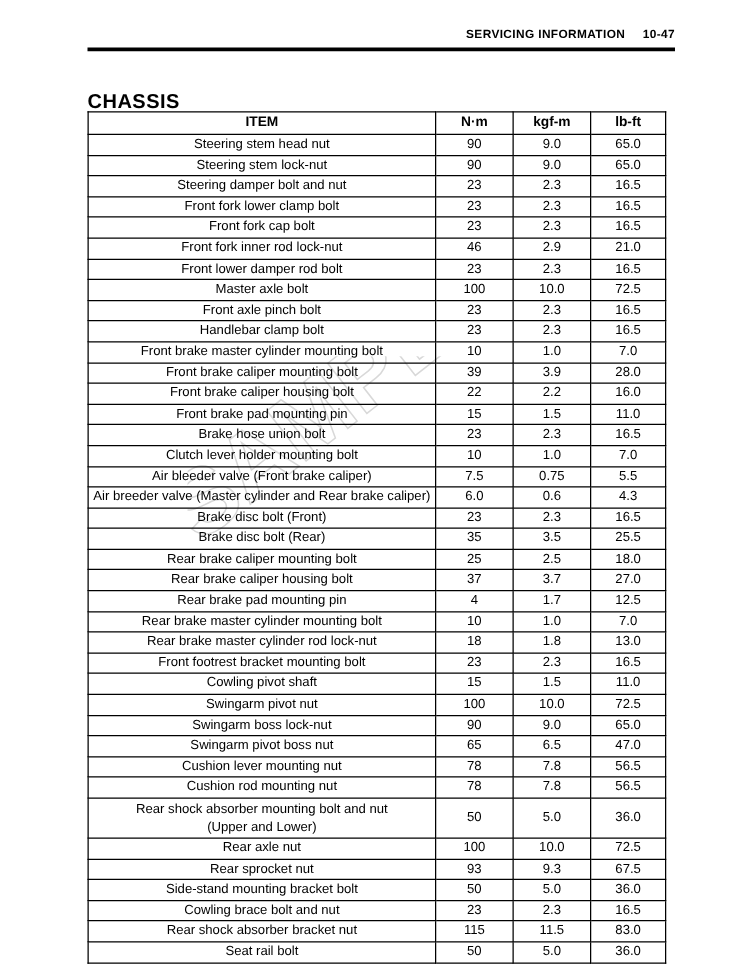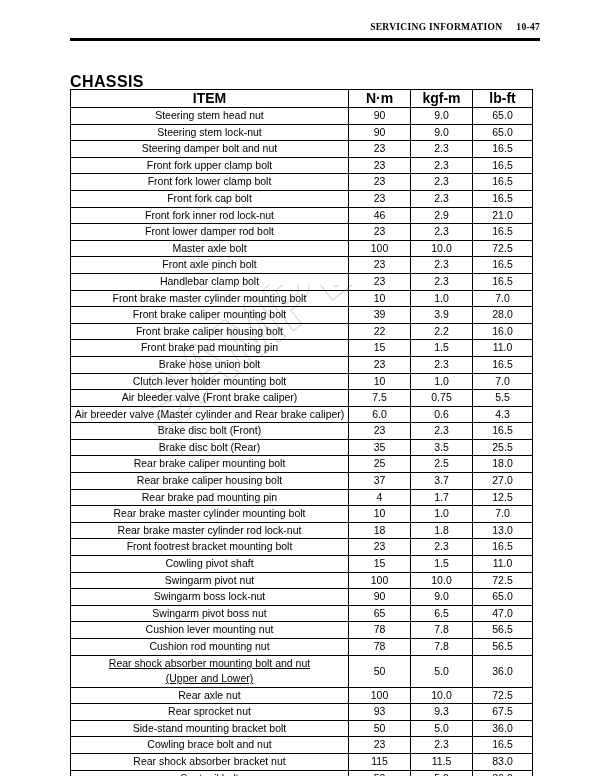"SERVICING INFORMATION 10-47" .page-header { font-family: Liberation Serif, serif -> none }
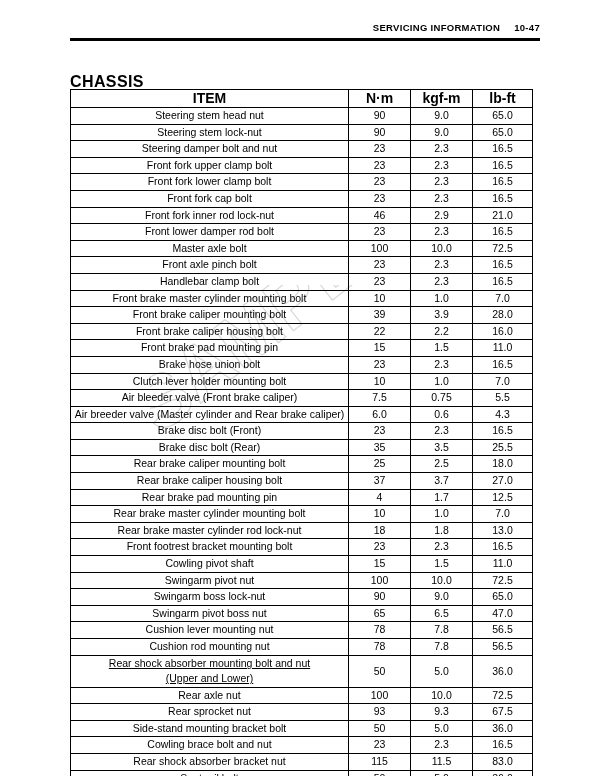"ITEM" table.spec-table thead th { font-size: 14px -> 11px }
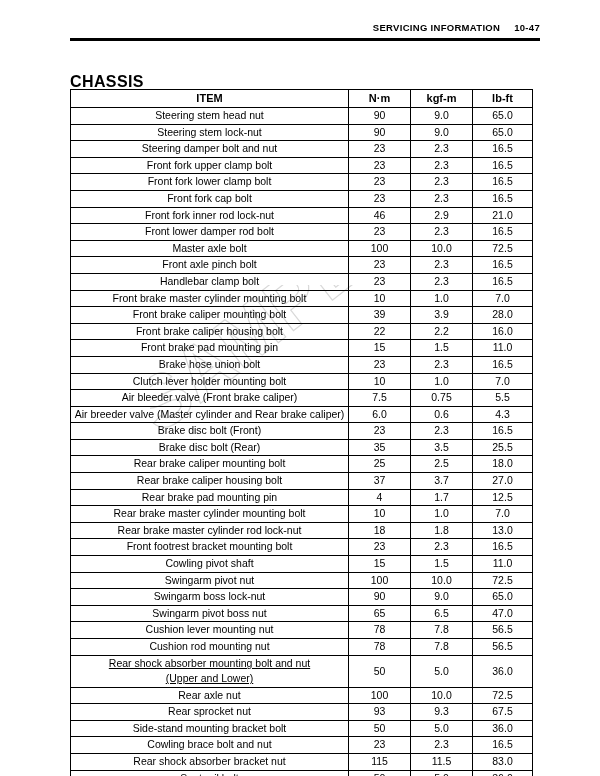"Front fork upper clamp bolt" tr { html: <tr> <td>Front fork upper clamp bolt</td> <td>23</td> <td>2.3</td> <td>16.5</td> </tr> -> none }
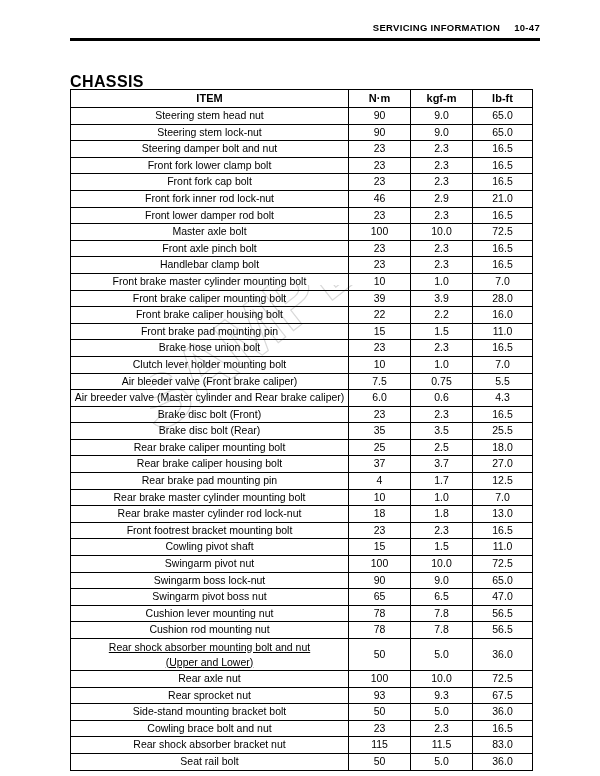"Rear shock absorber mounting bolt" tr.tall td.item { text-decoration: underline -> none }
